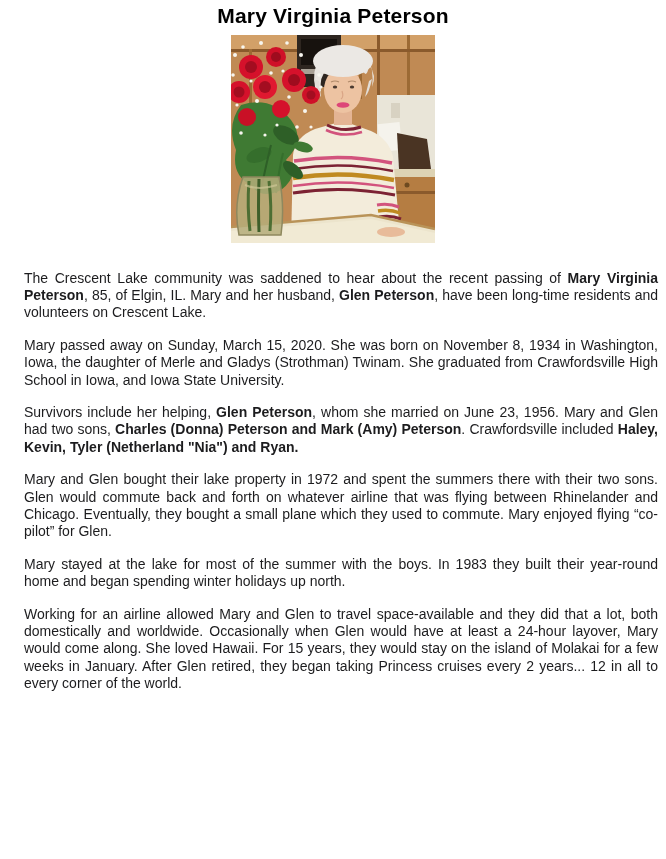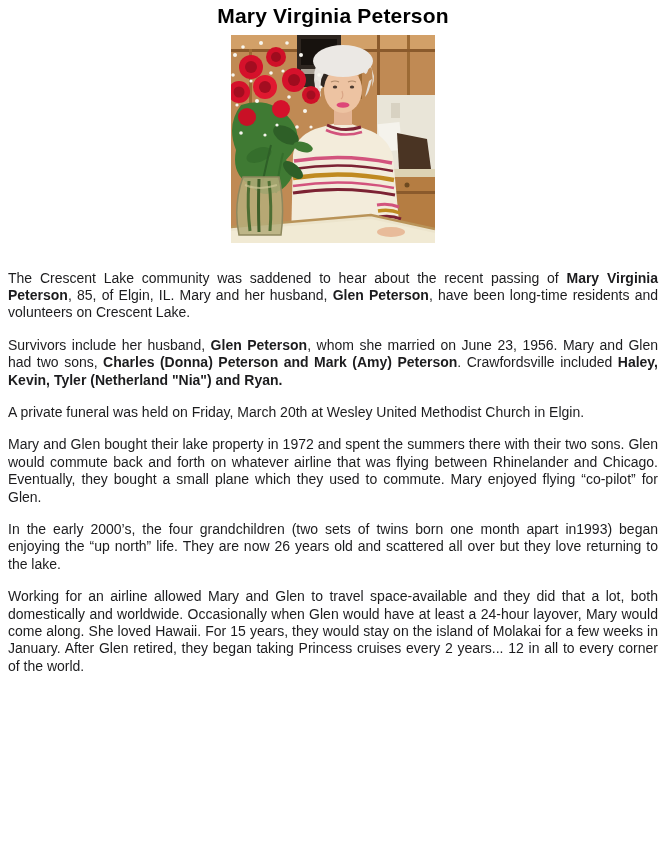"The Crescent Lake community was" .para { margin: 0 0 15px 0 -> 0 0 15px 16px }
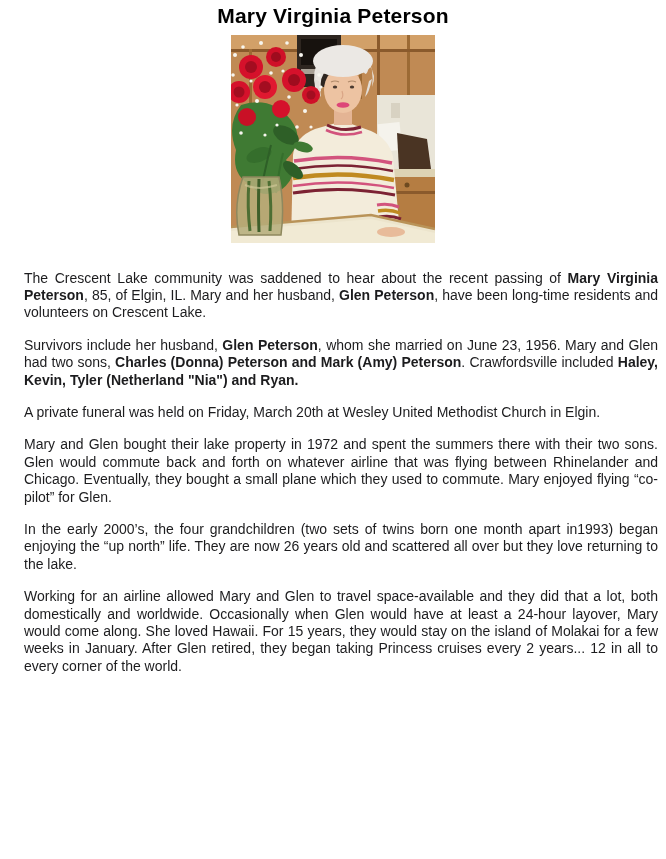"Mary passed away on Sunday," p.para { html: none -> <p><span>Mary passed away on Sunday, March 15, 2020. She was born on November 8, 1934 in Washington, Iowa, the daughter of Merle and Gladys (Strothman) Twinam. She graduated from Crawfordsville High School in Iowa, and Iowa State University.</span></p> }
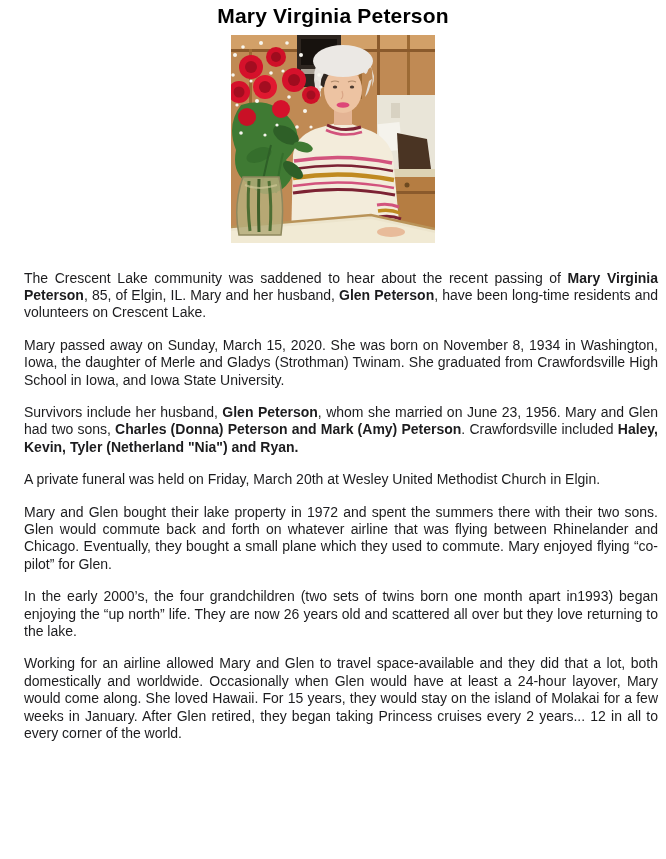"Survivors include her husband," span { text: husband -> helping }
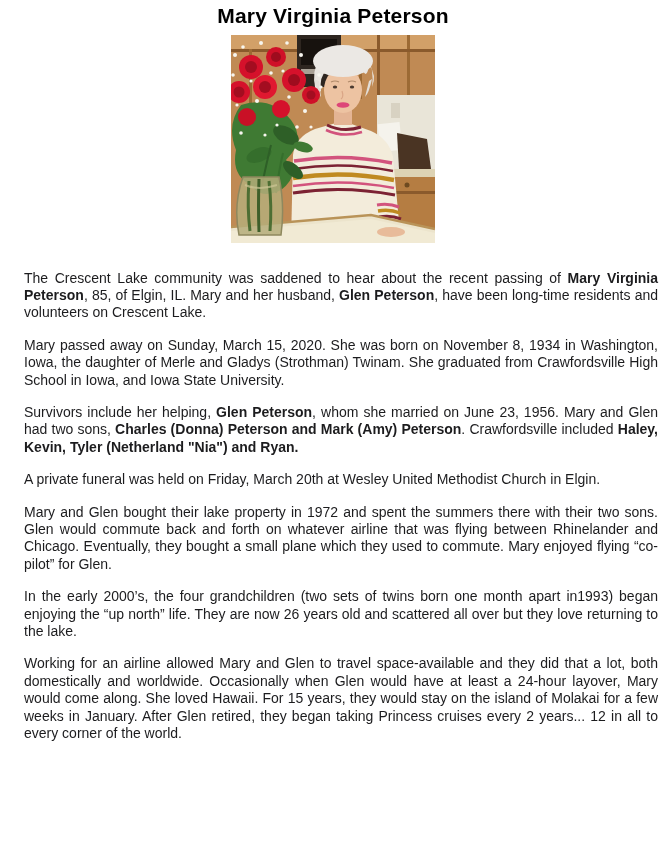"A private funeral was held" p.para { html: <p><span>A private funeral was held on Friday, March 20th at Wesley United Methodist Church in Elgin.</span></p> -> none }
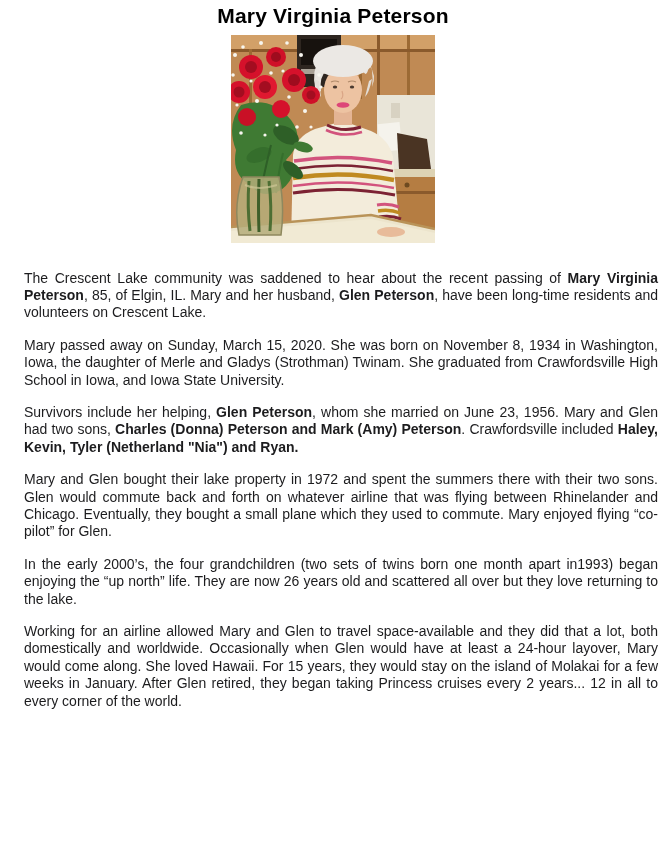"Mary stayed at the lake" p.para { html: none -> <p><span>Mary stayed at the lake for most of the summer with the boys. In 1983 they built their year-round home and began spending winter holidays up north.</span></p> }
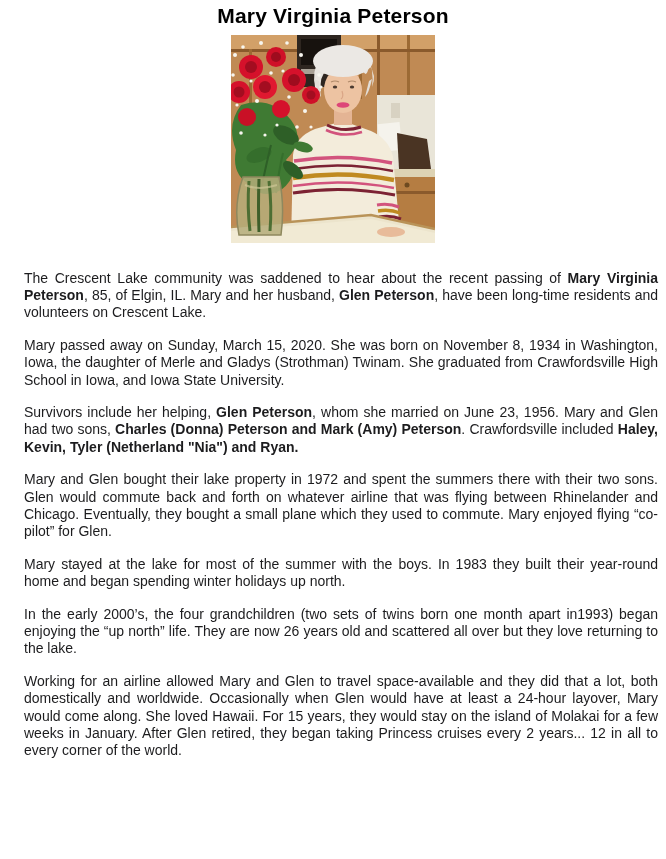"In the early 2000’s, the" p.para { html: <p><span>In the early 2000’s, the four grandchildren (two sets of twins born one month apart in1993) began enjoying the “up north” life. They are now 26 years old and scattered all over but they love returning to the lake.</span></p> -> none }
